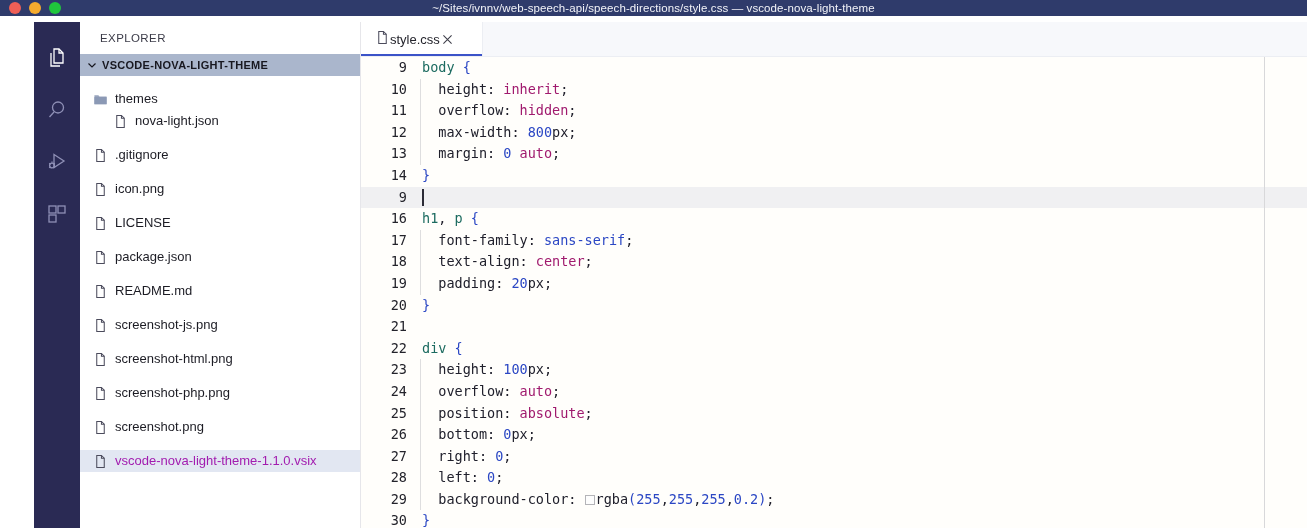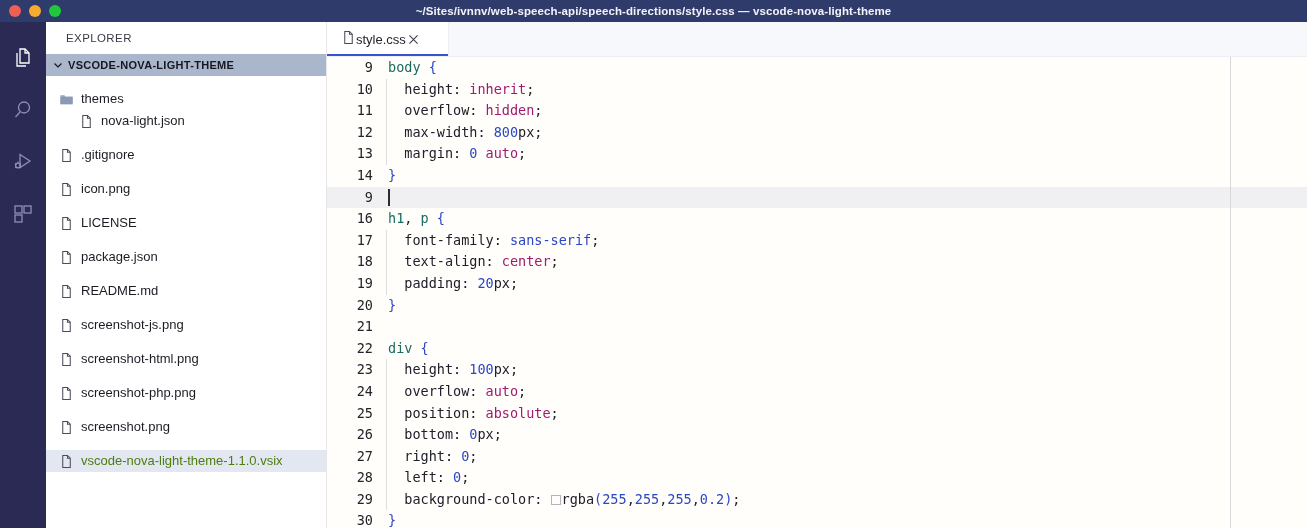"~/Sites/ivnnv/web-speech-api/speech-dire" .titlebar { font-weight: bold -> none; height: 22px -> 16px }
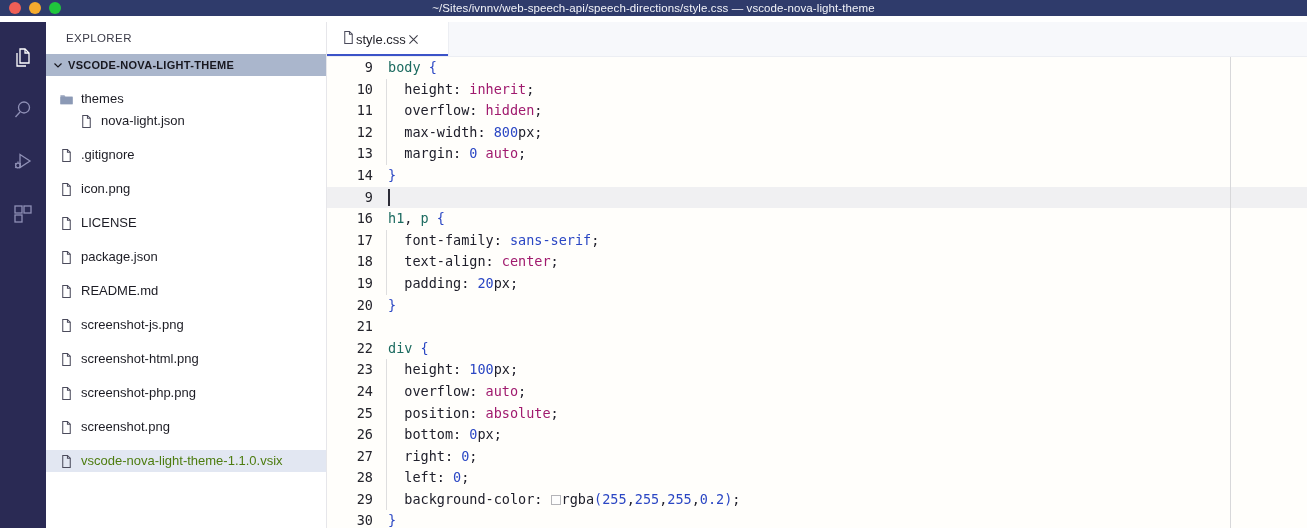"EXPLORER" .workbench { padding-left: none -> 34px }
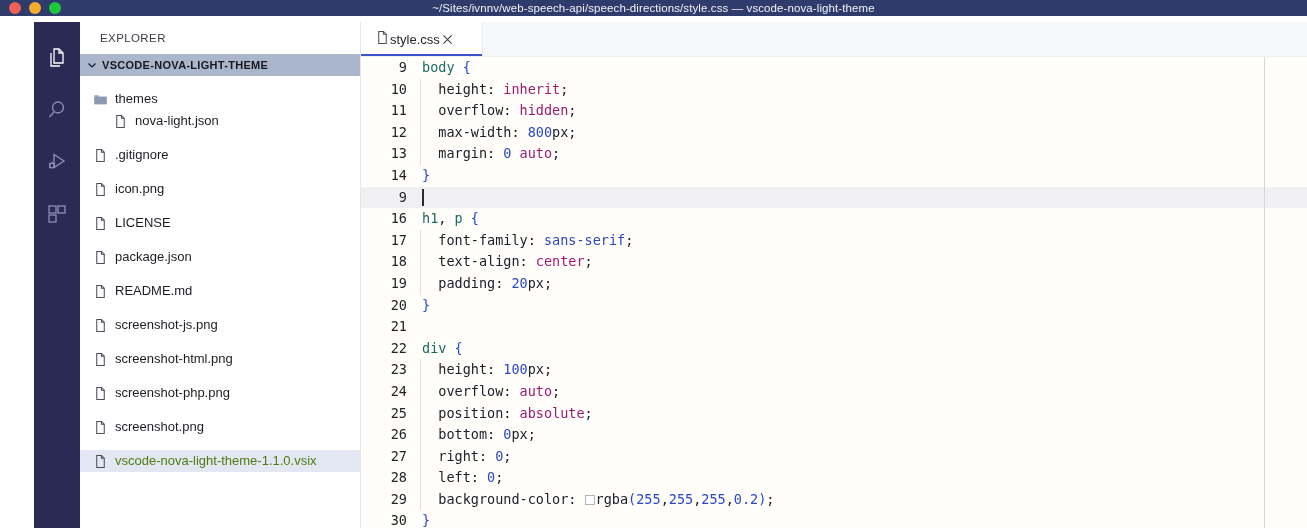"vscode-nova-light-theme-1.1.0.vsix" .row.selected .label { color: #4d7c0f -> #a21caf }
